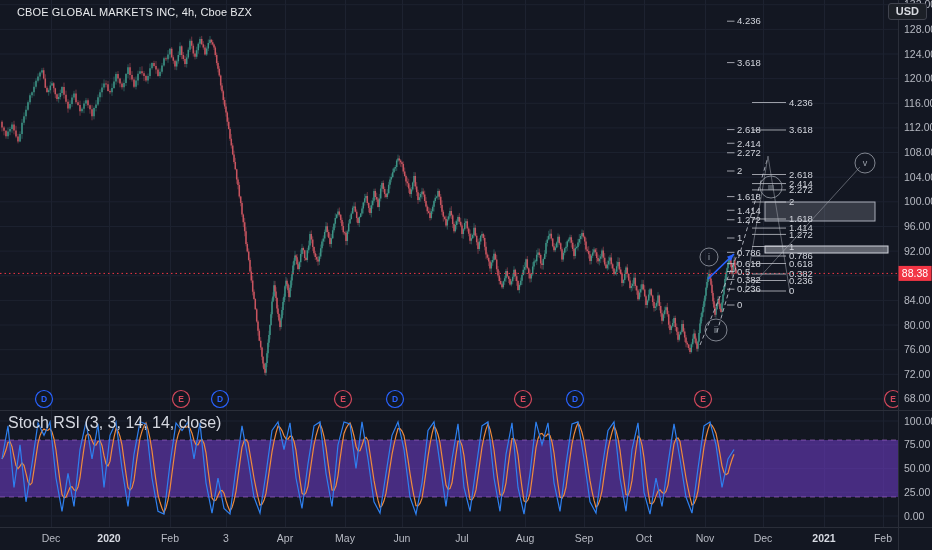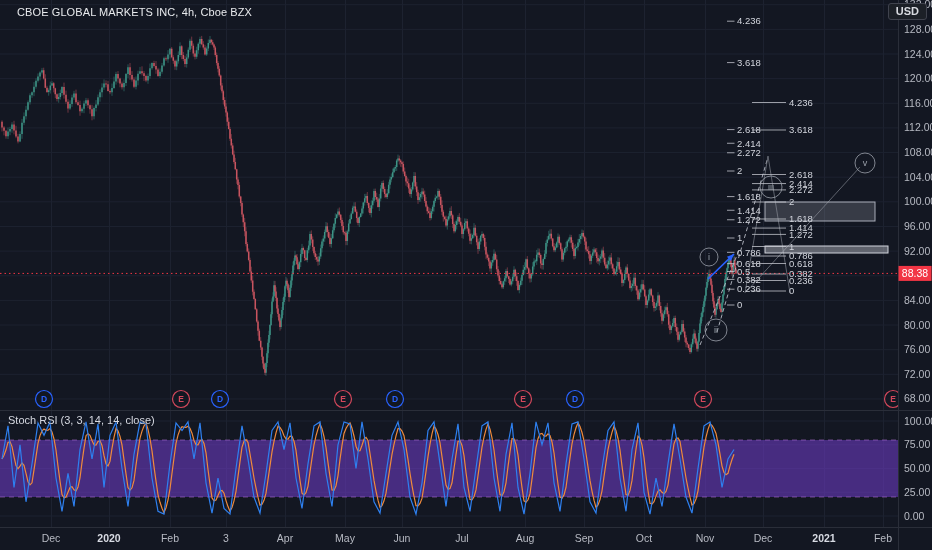"Stoch RSI (3, 3, 14," #stoch-label { font-size: 11px -> 16px }
